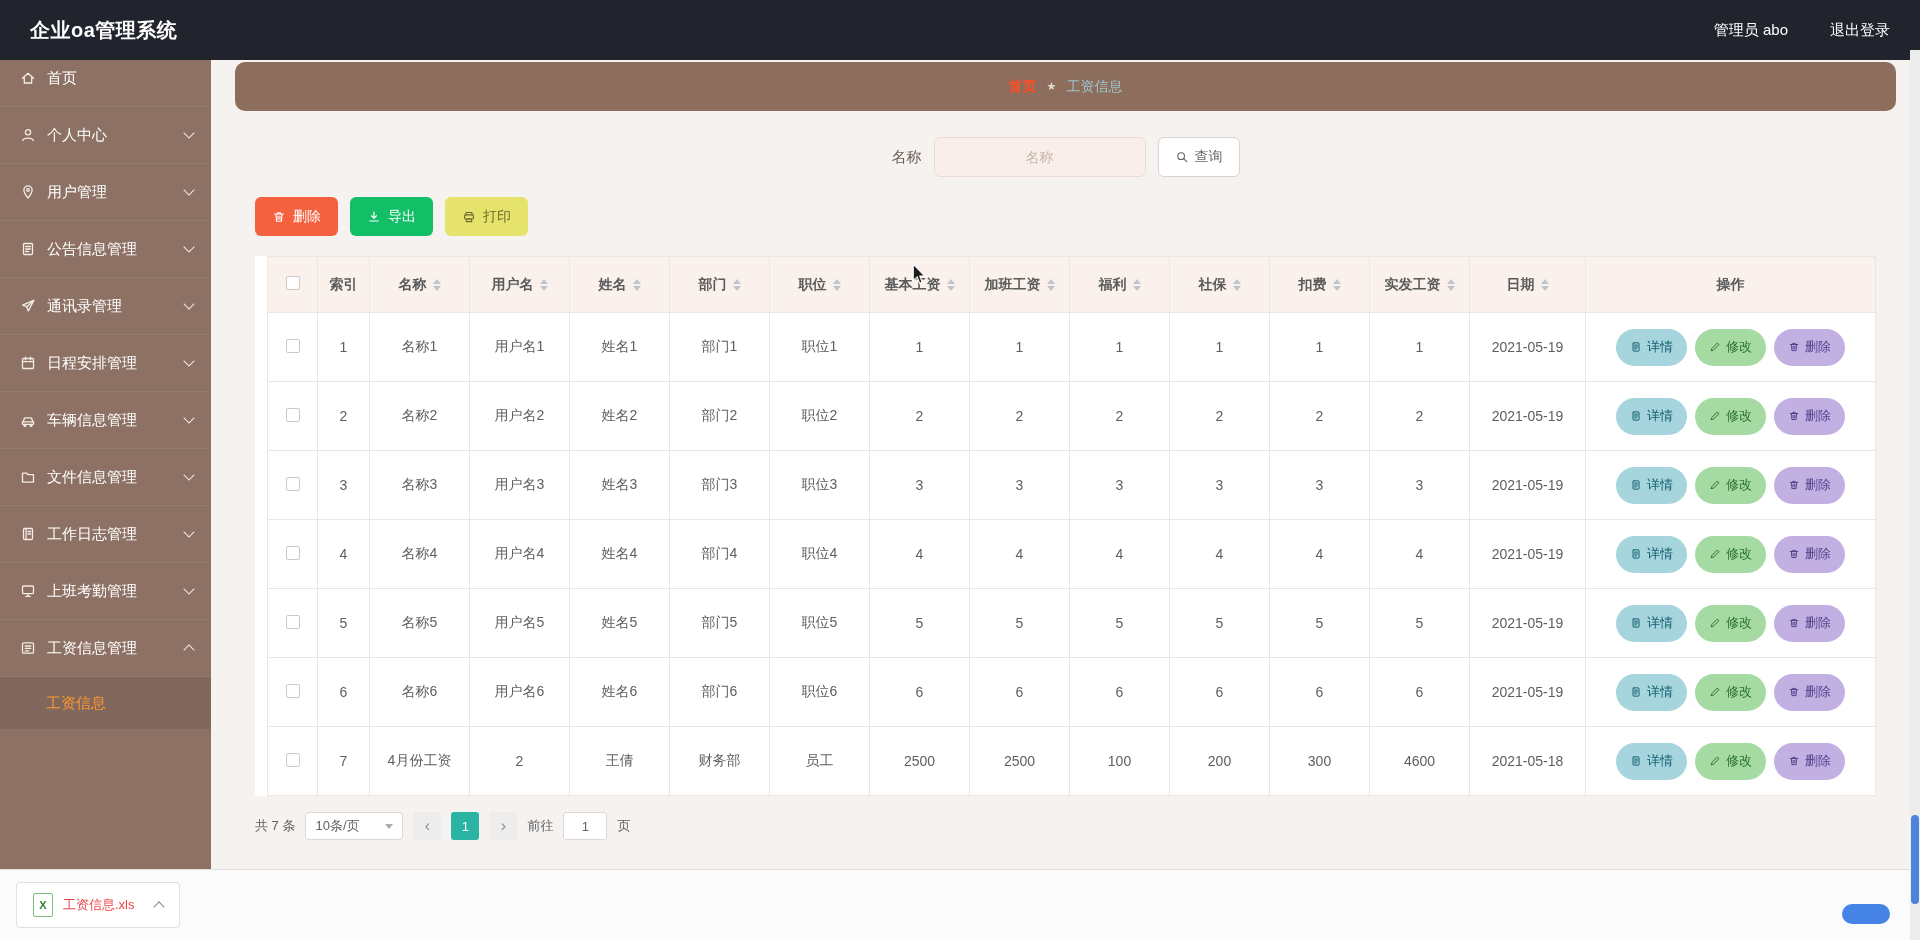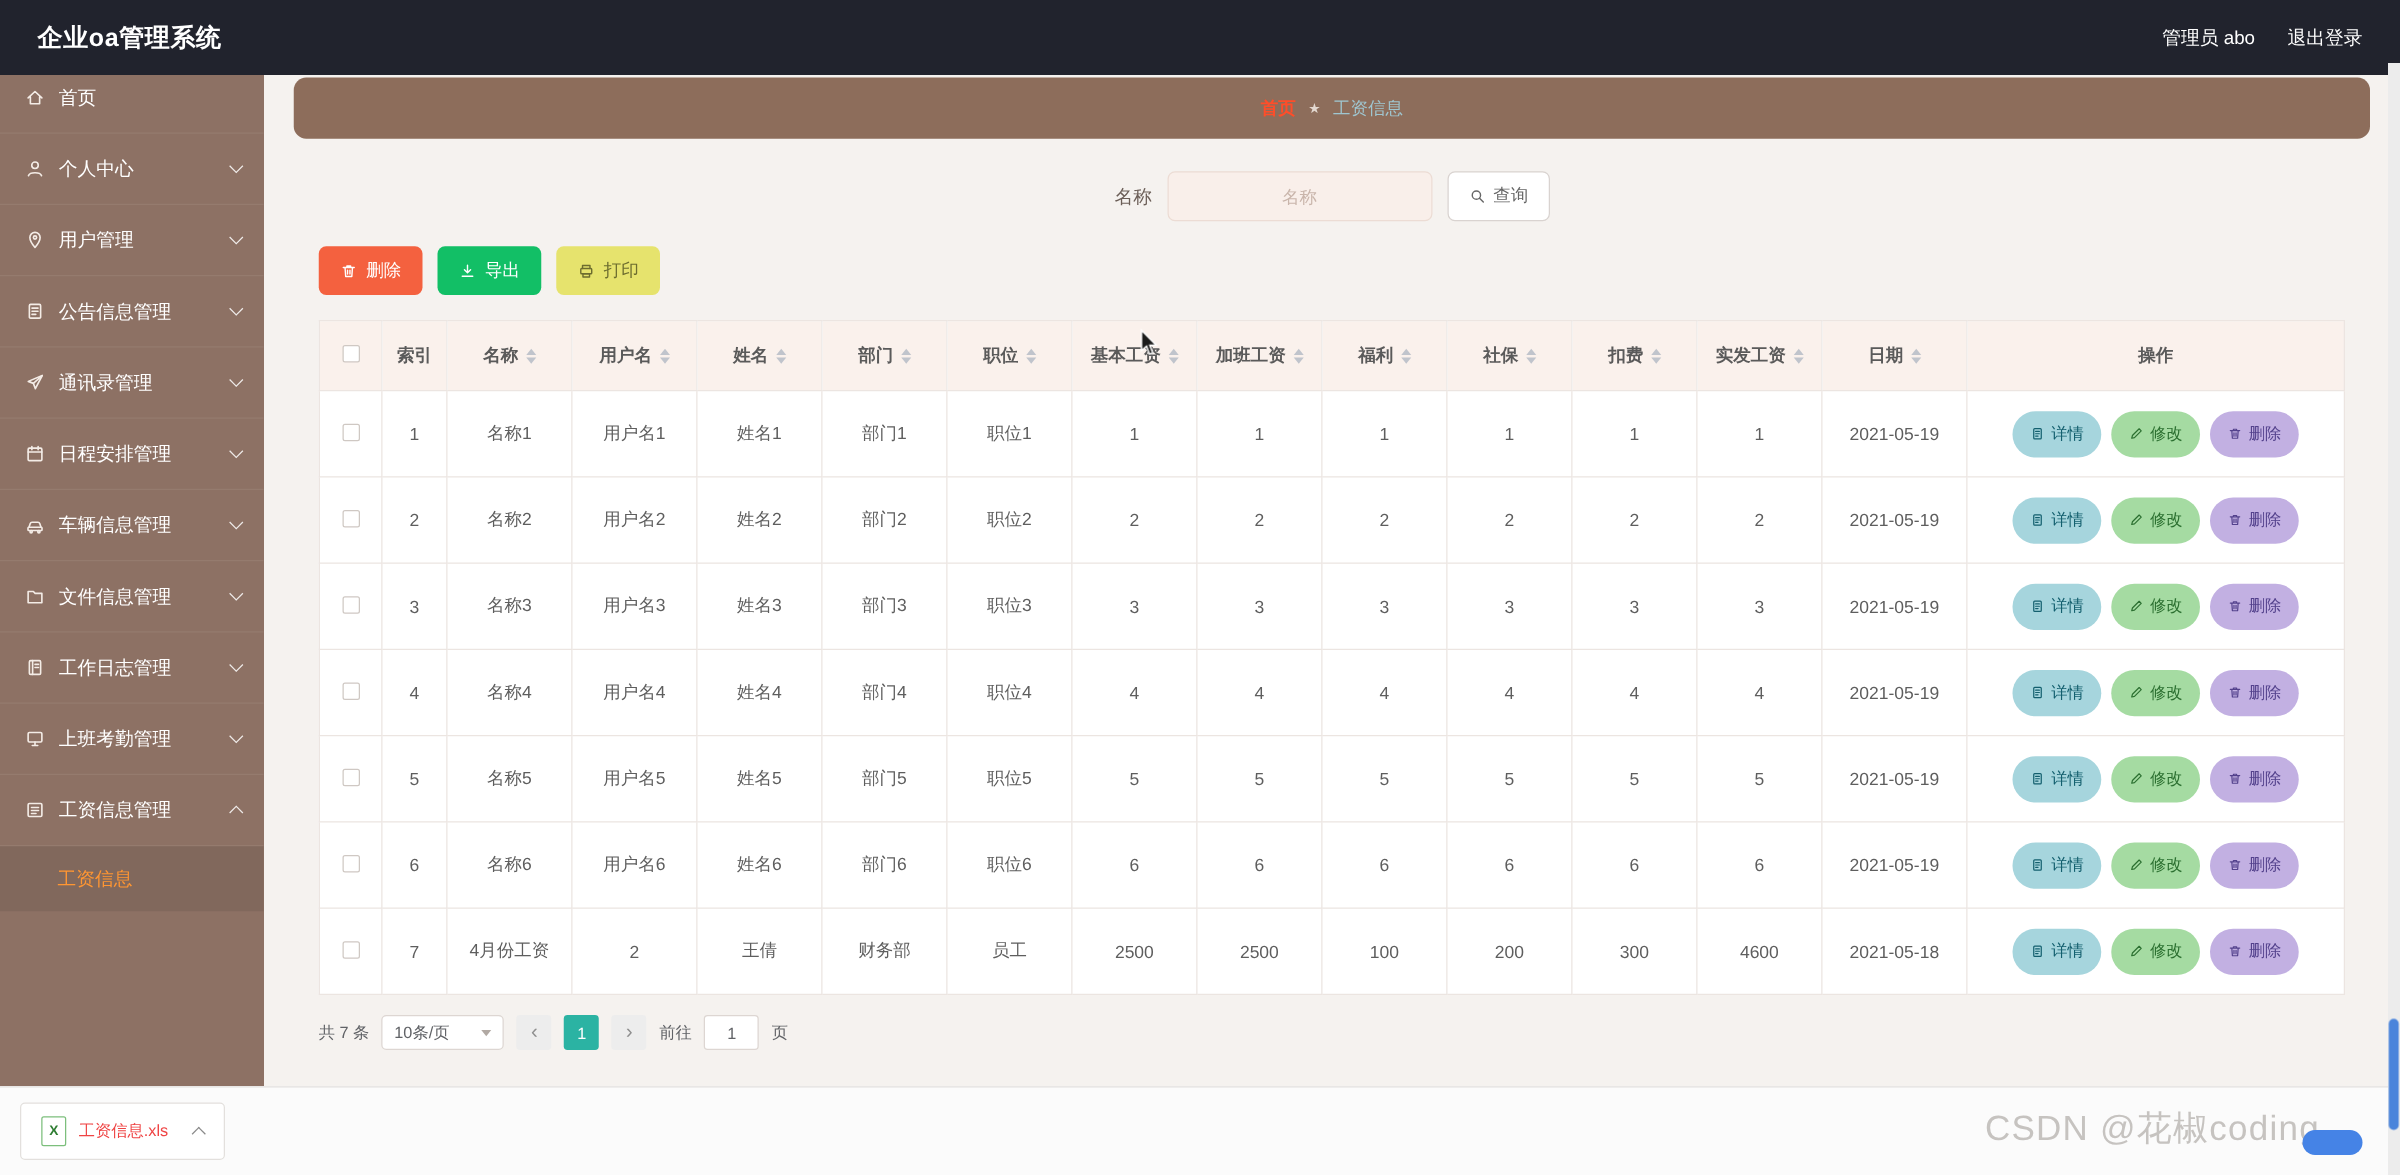"管理员 abo" .header-right { gap: 26px -> 42px }
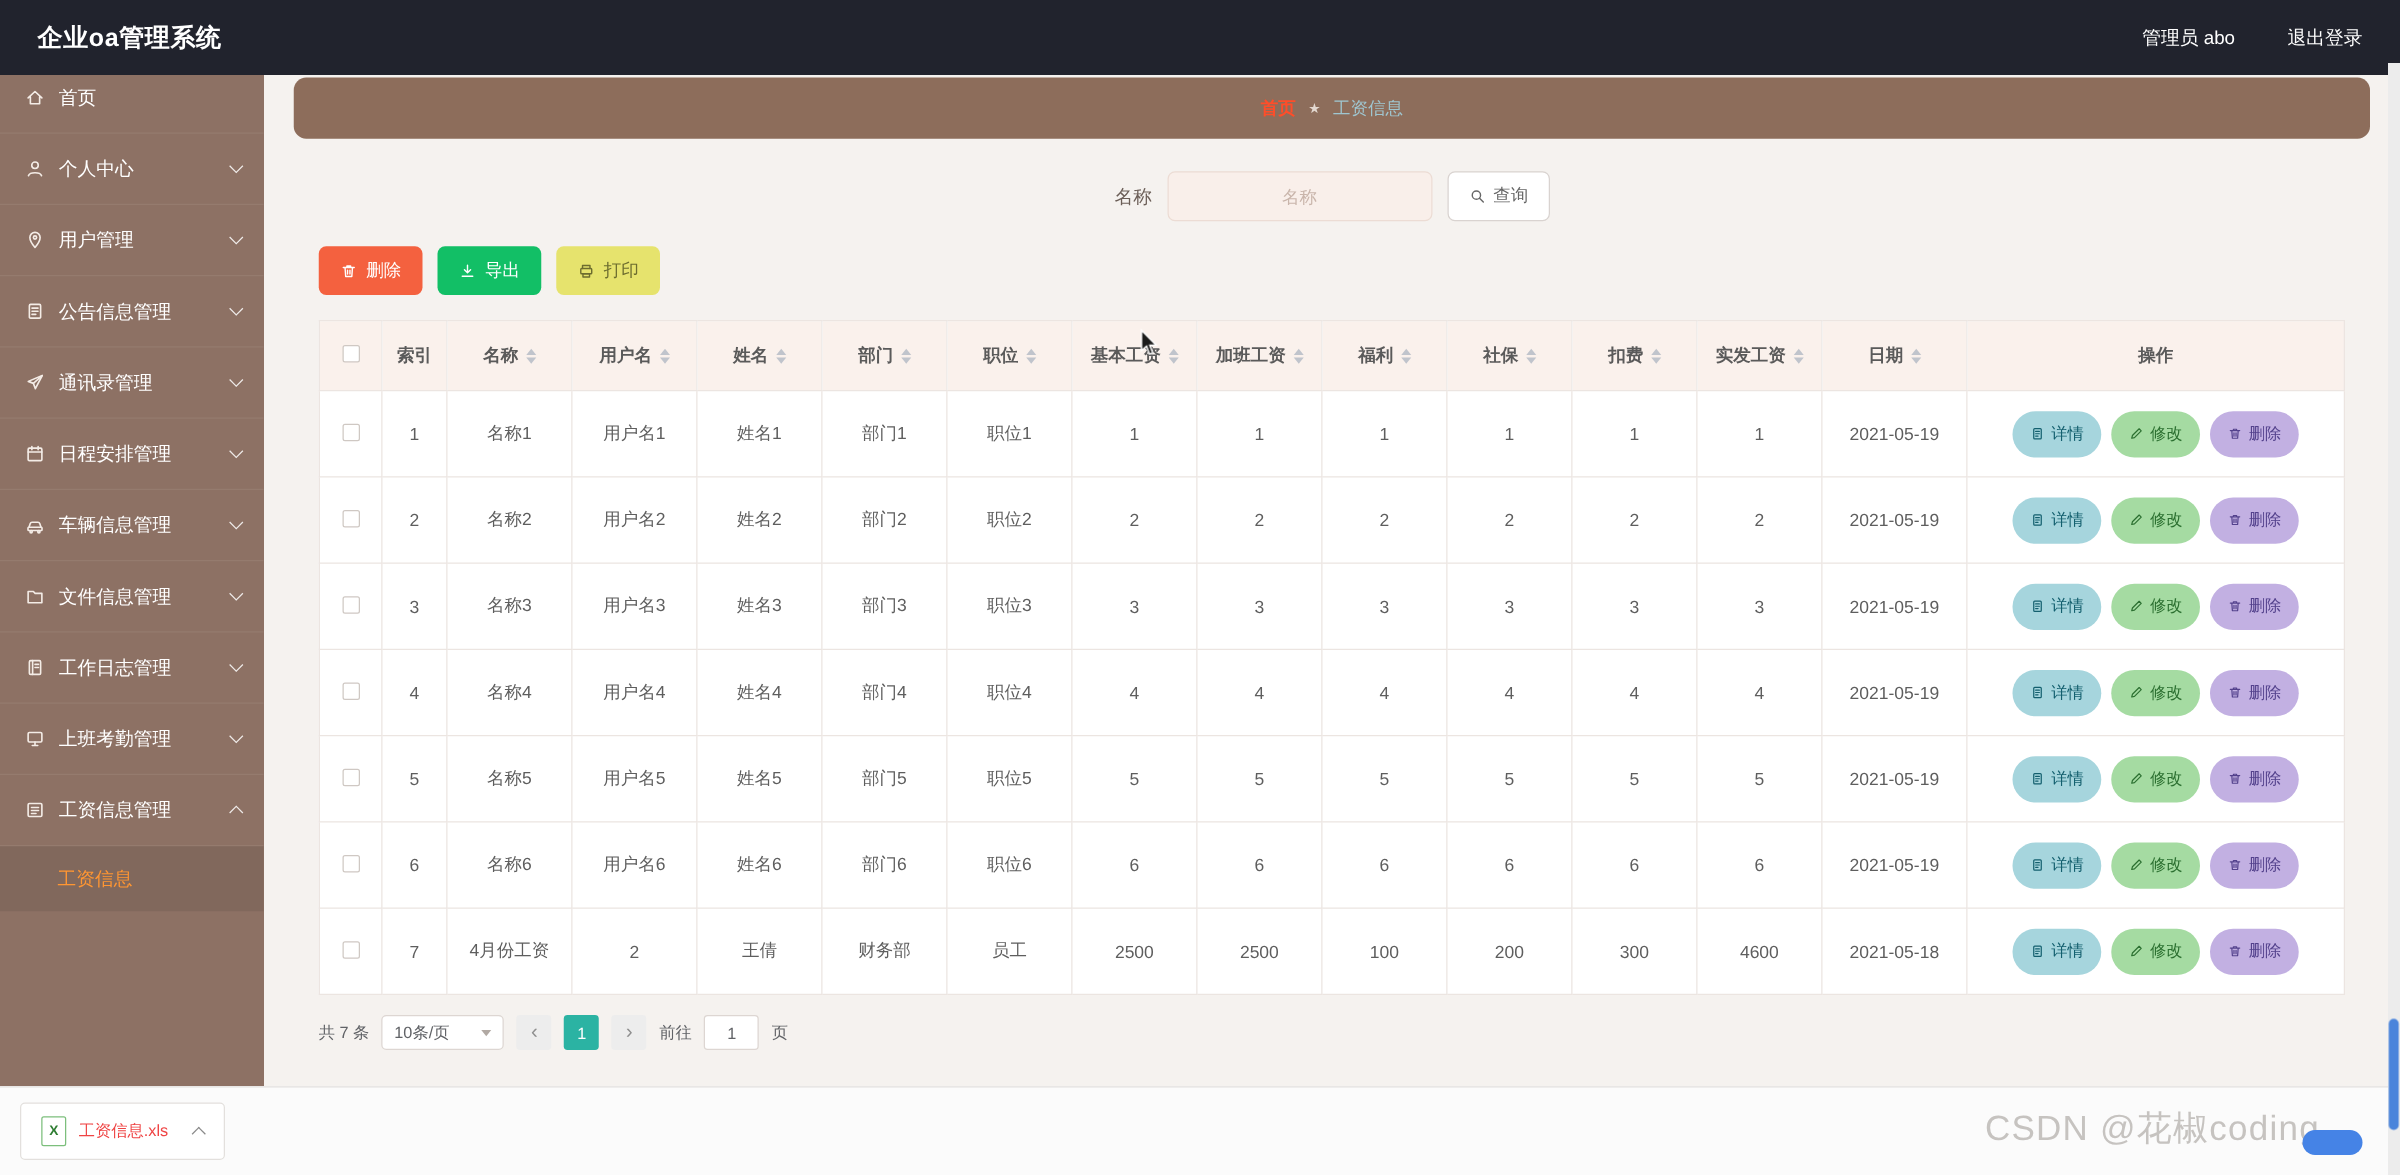"索引" .table-wrap { padding-left: none -> 12px }
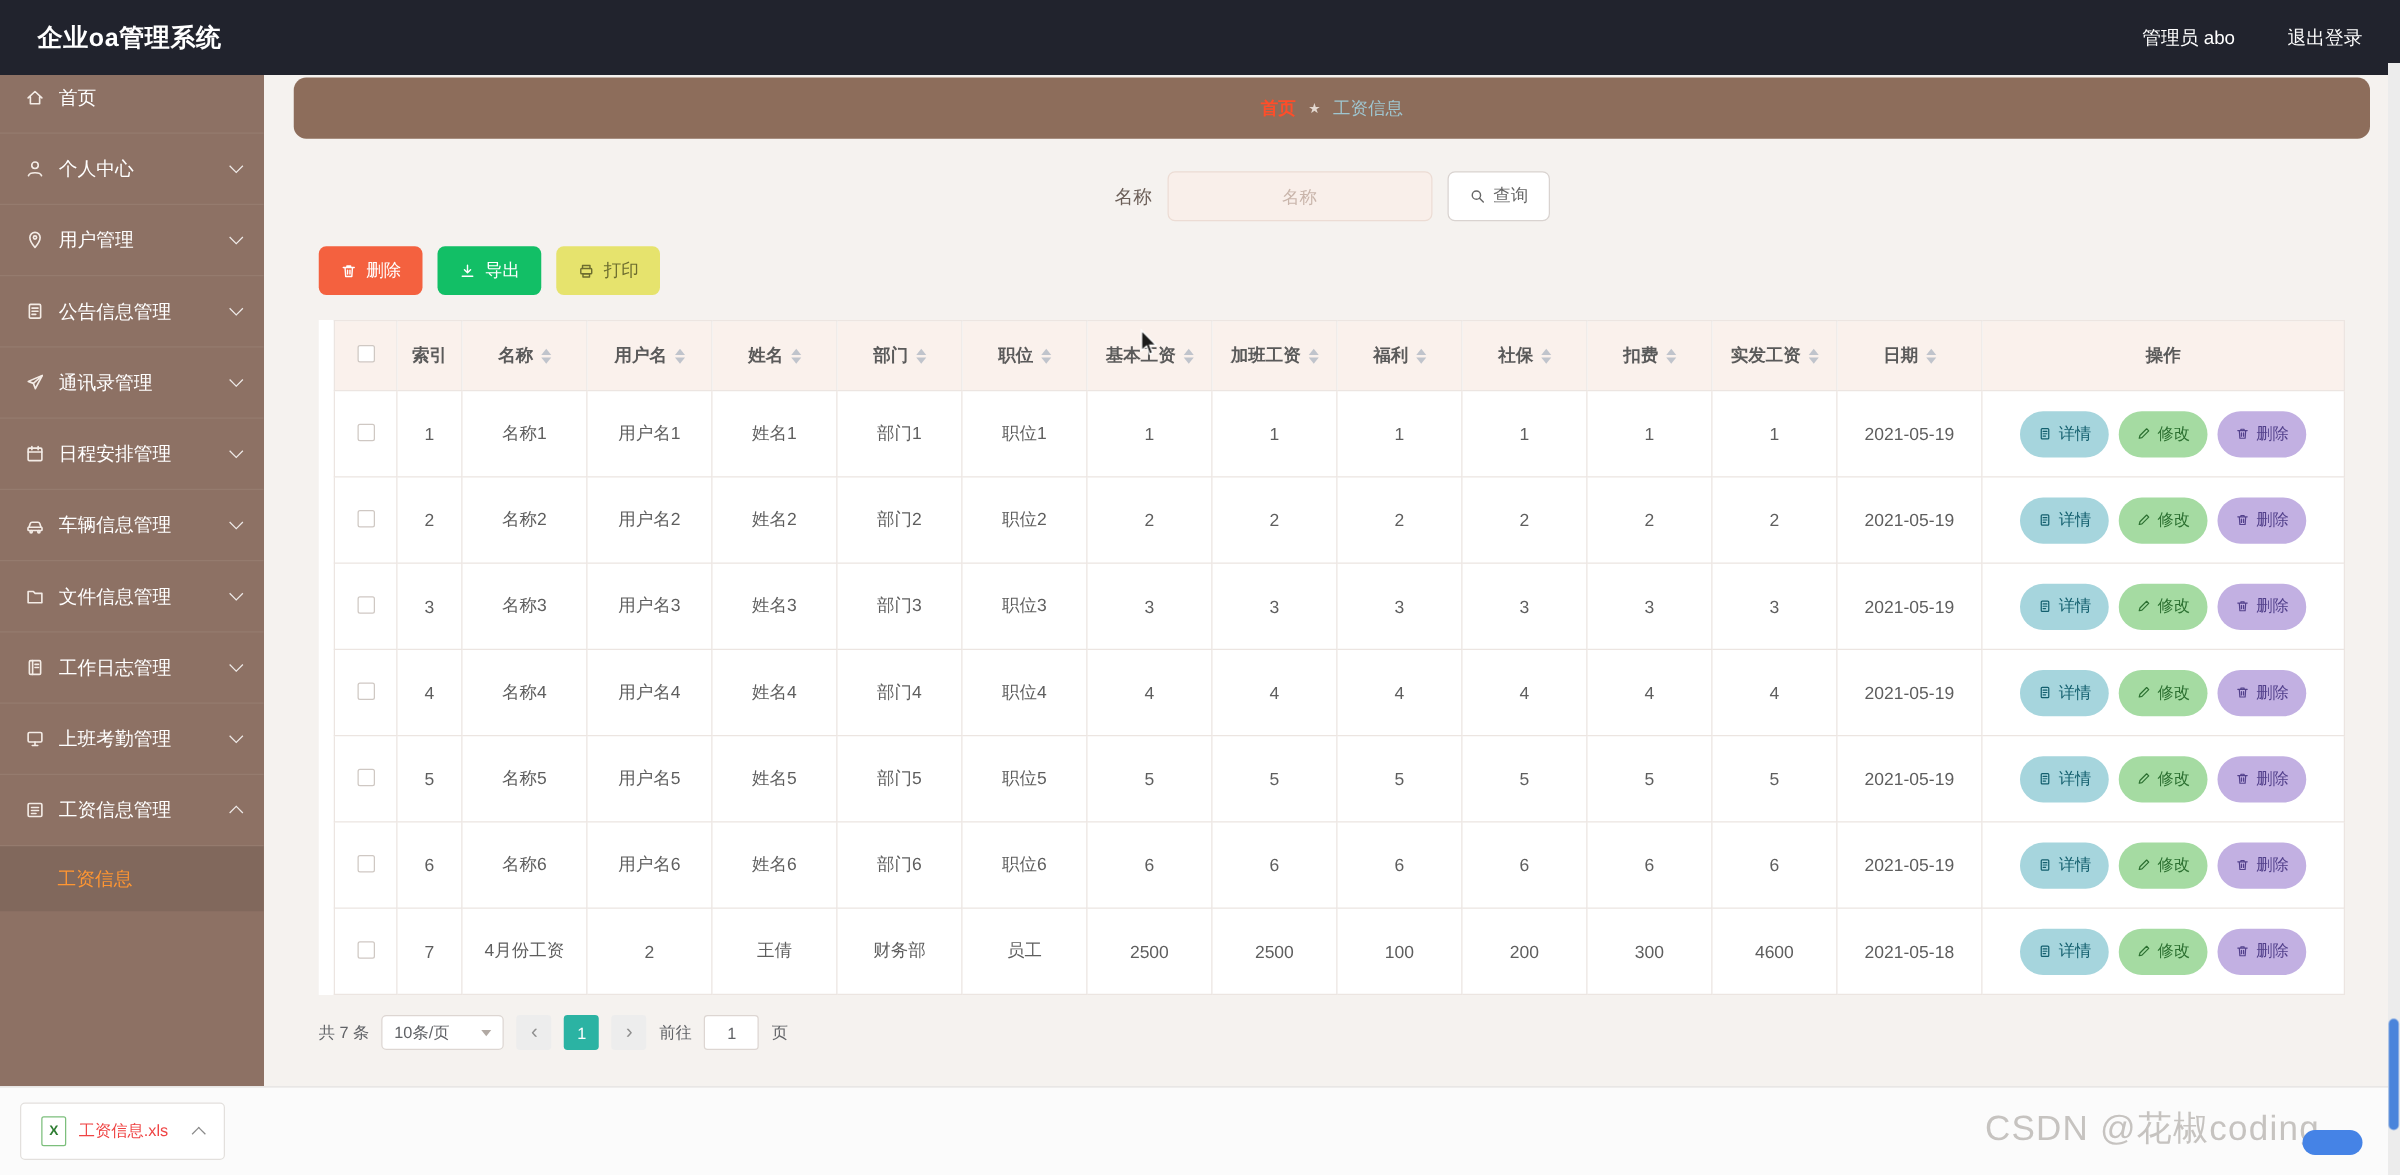"CSDN @花椒coding" div.watermark { html: <div>CSDN @花椒coding</div> -> none }
